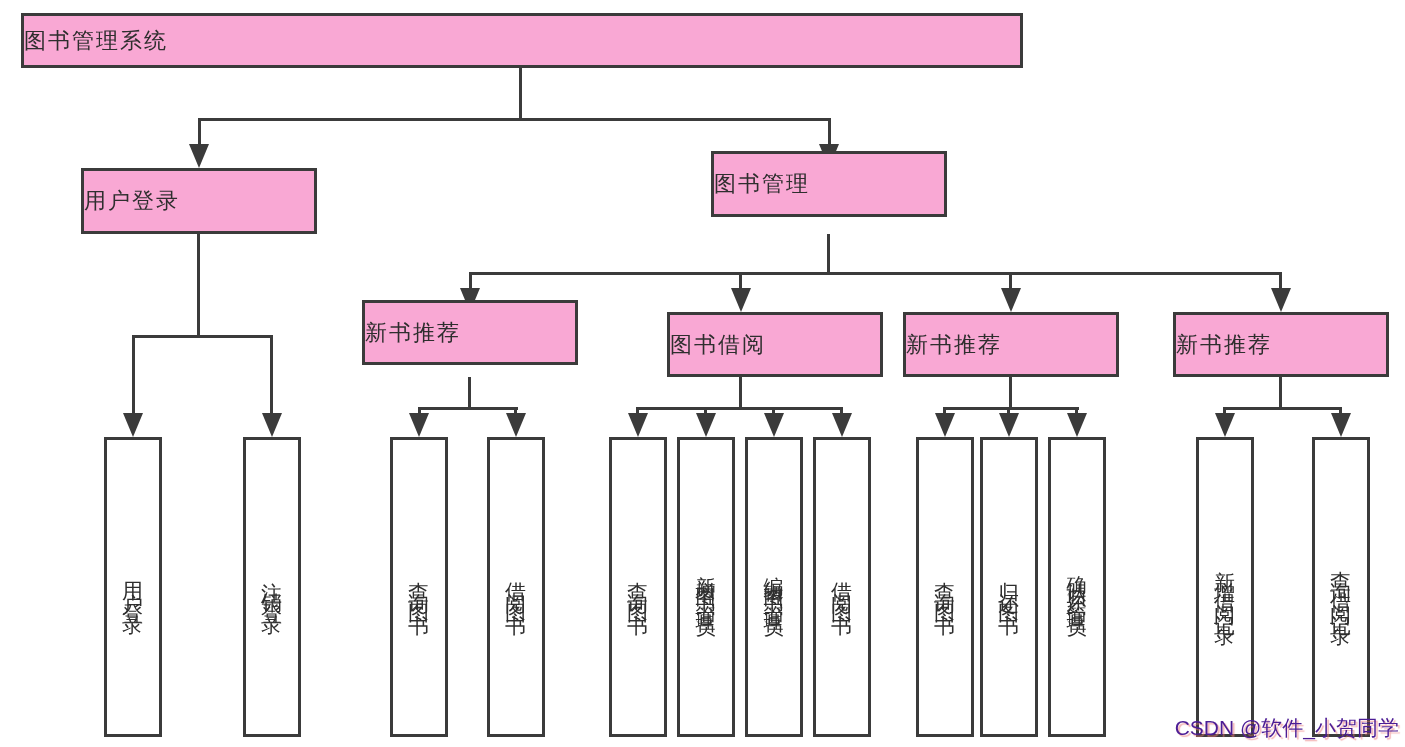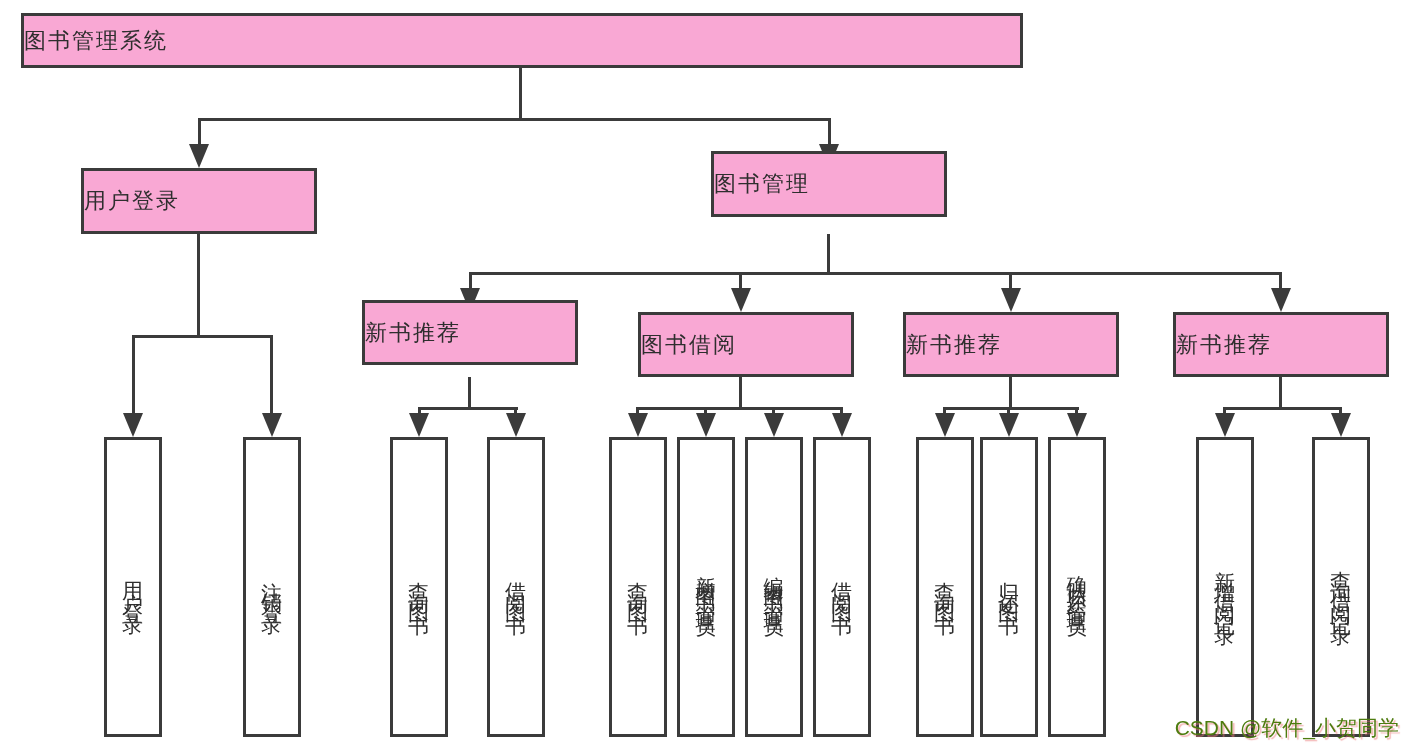"图书借阅" div.node { left: 638px -> 667px }
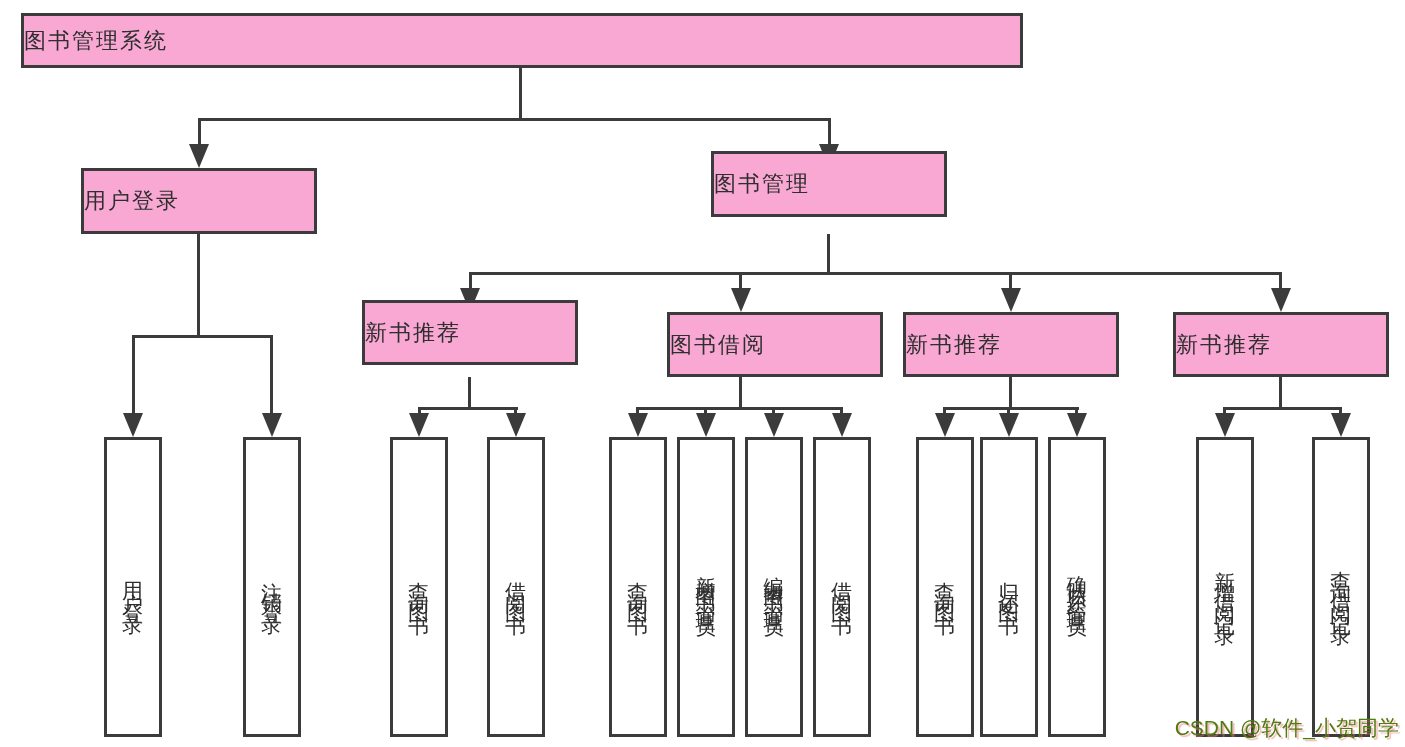"CSDN @软件_小贺同学" .watermark { color: #4d7c0f -> #4c1d95 }
